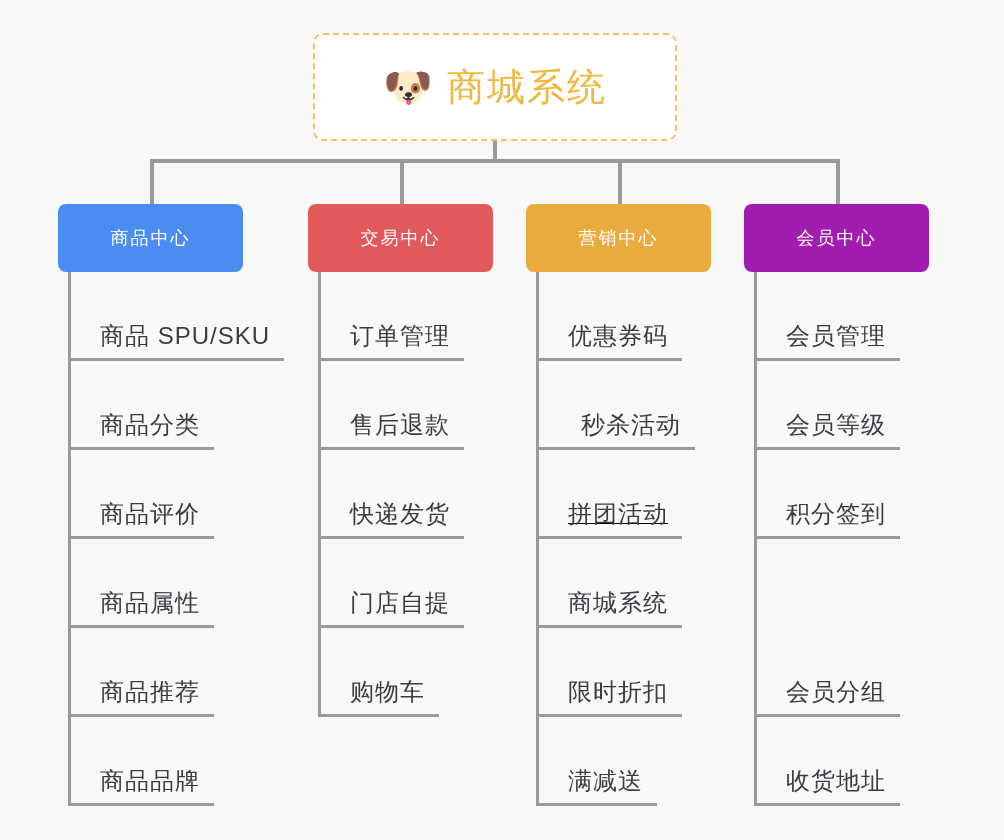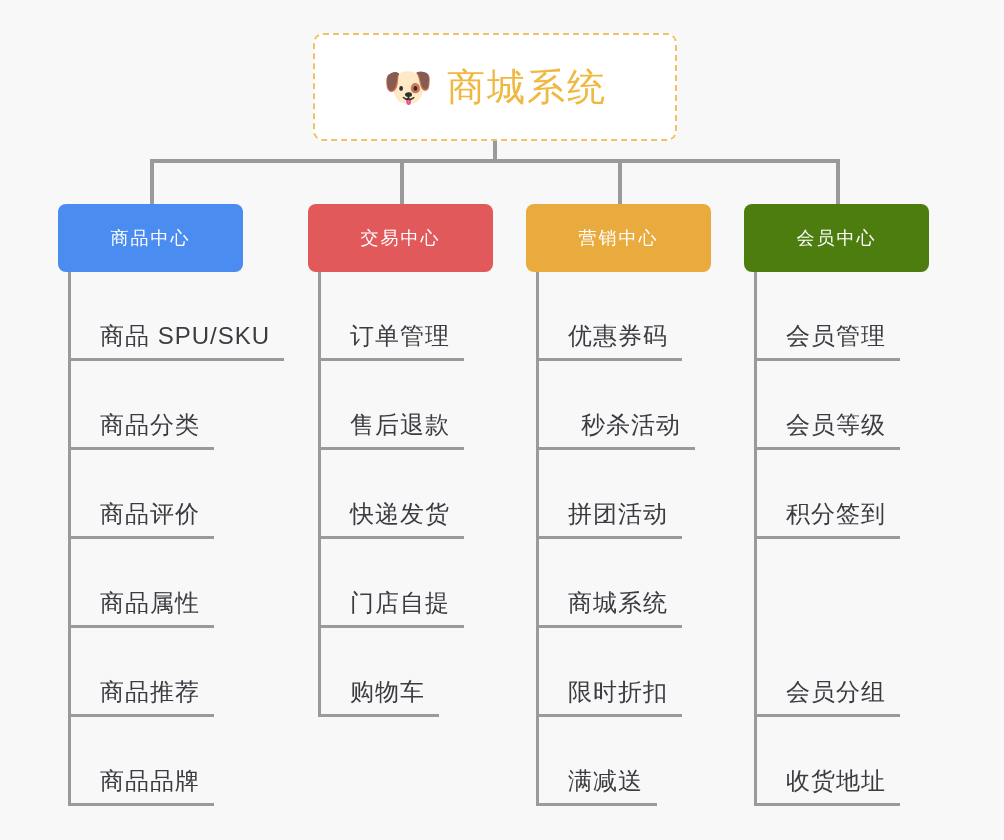"会员中心" div.cat-header { background: #4d7c0f -> #a21caf }
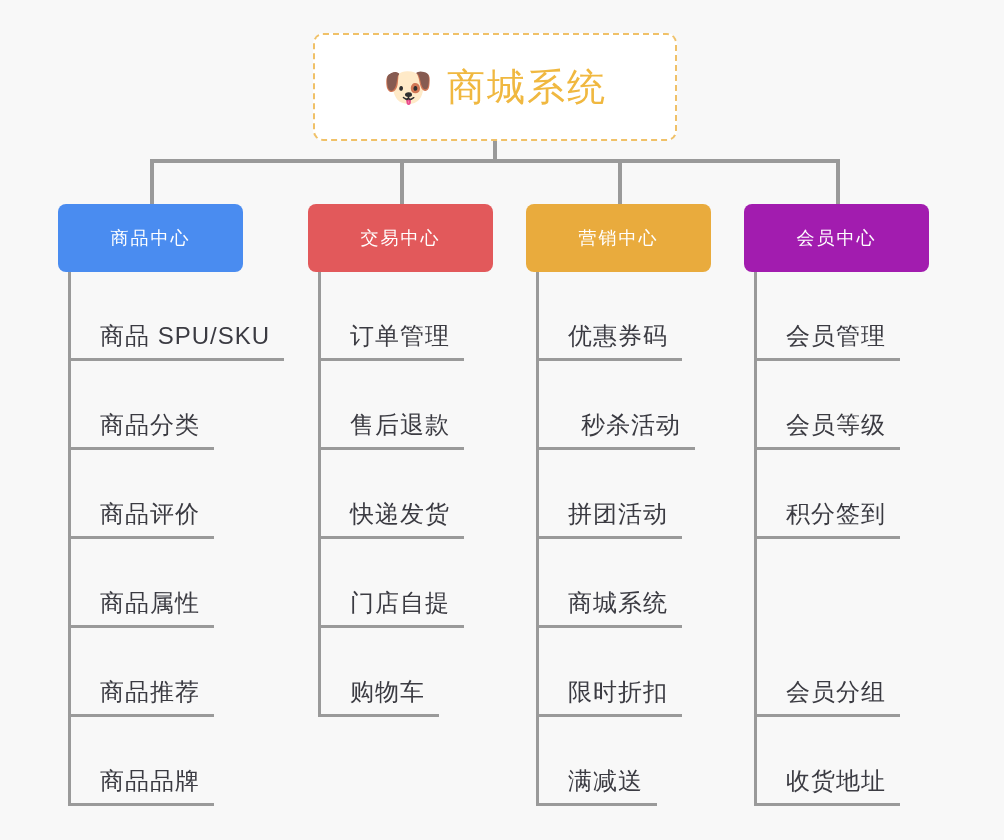"拼团活动" span.leaf-inner { text-decoration: none -> underline }
